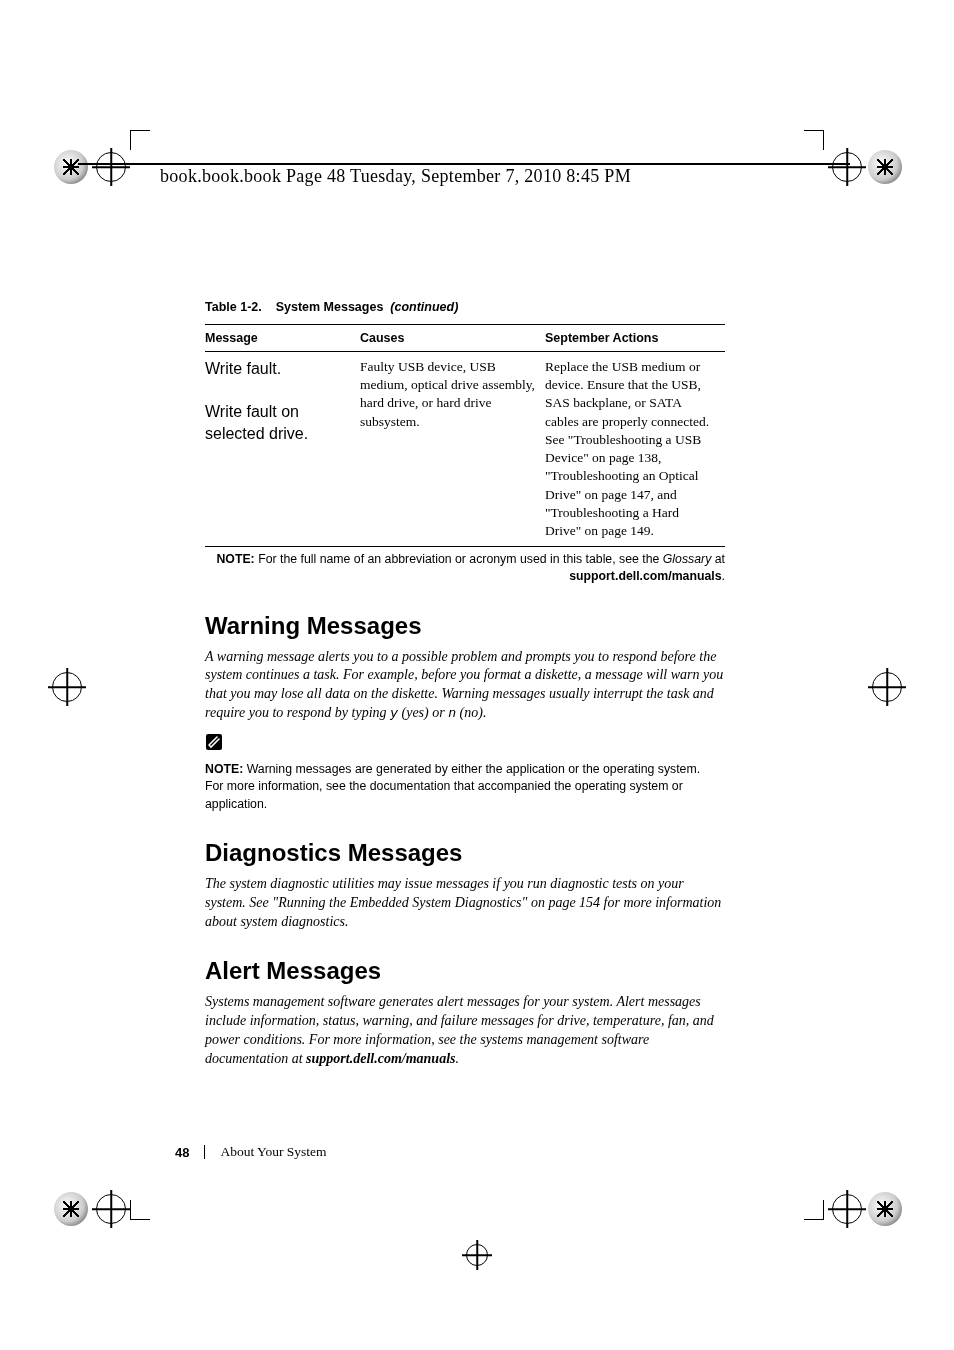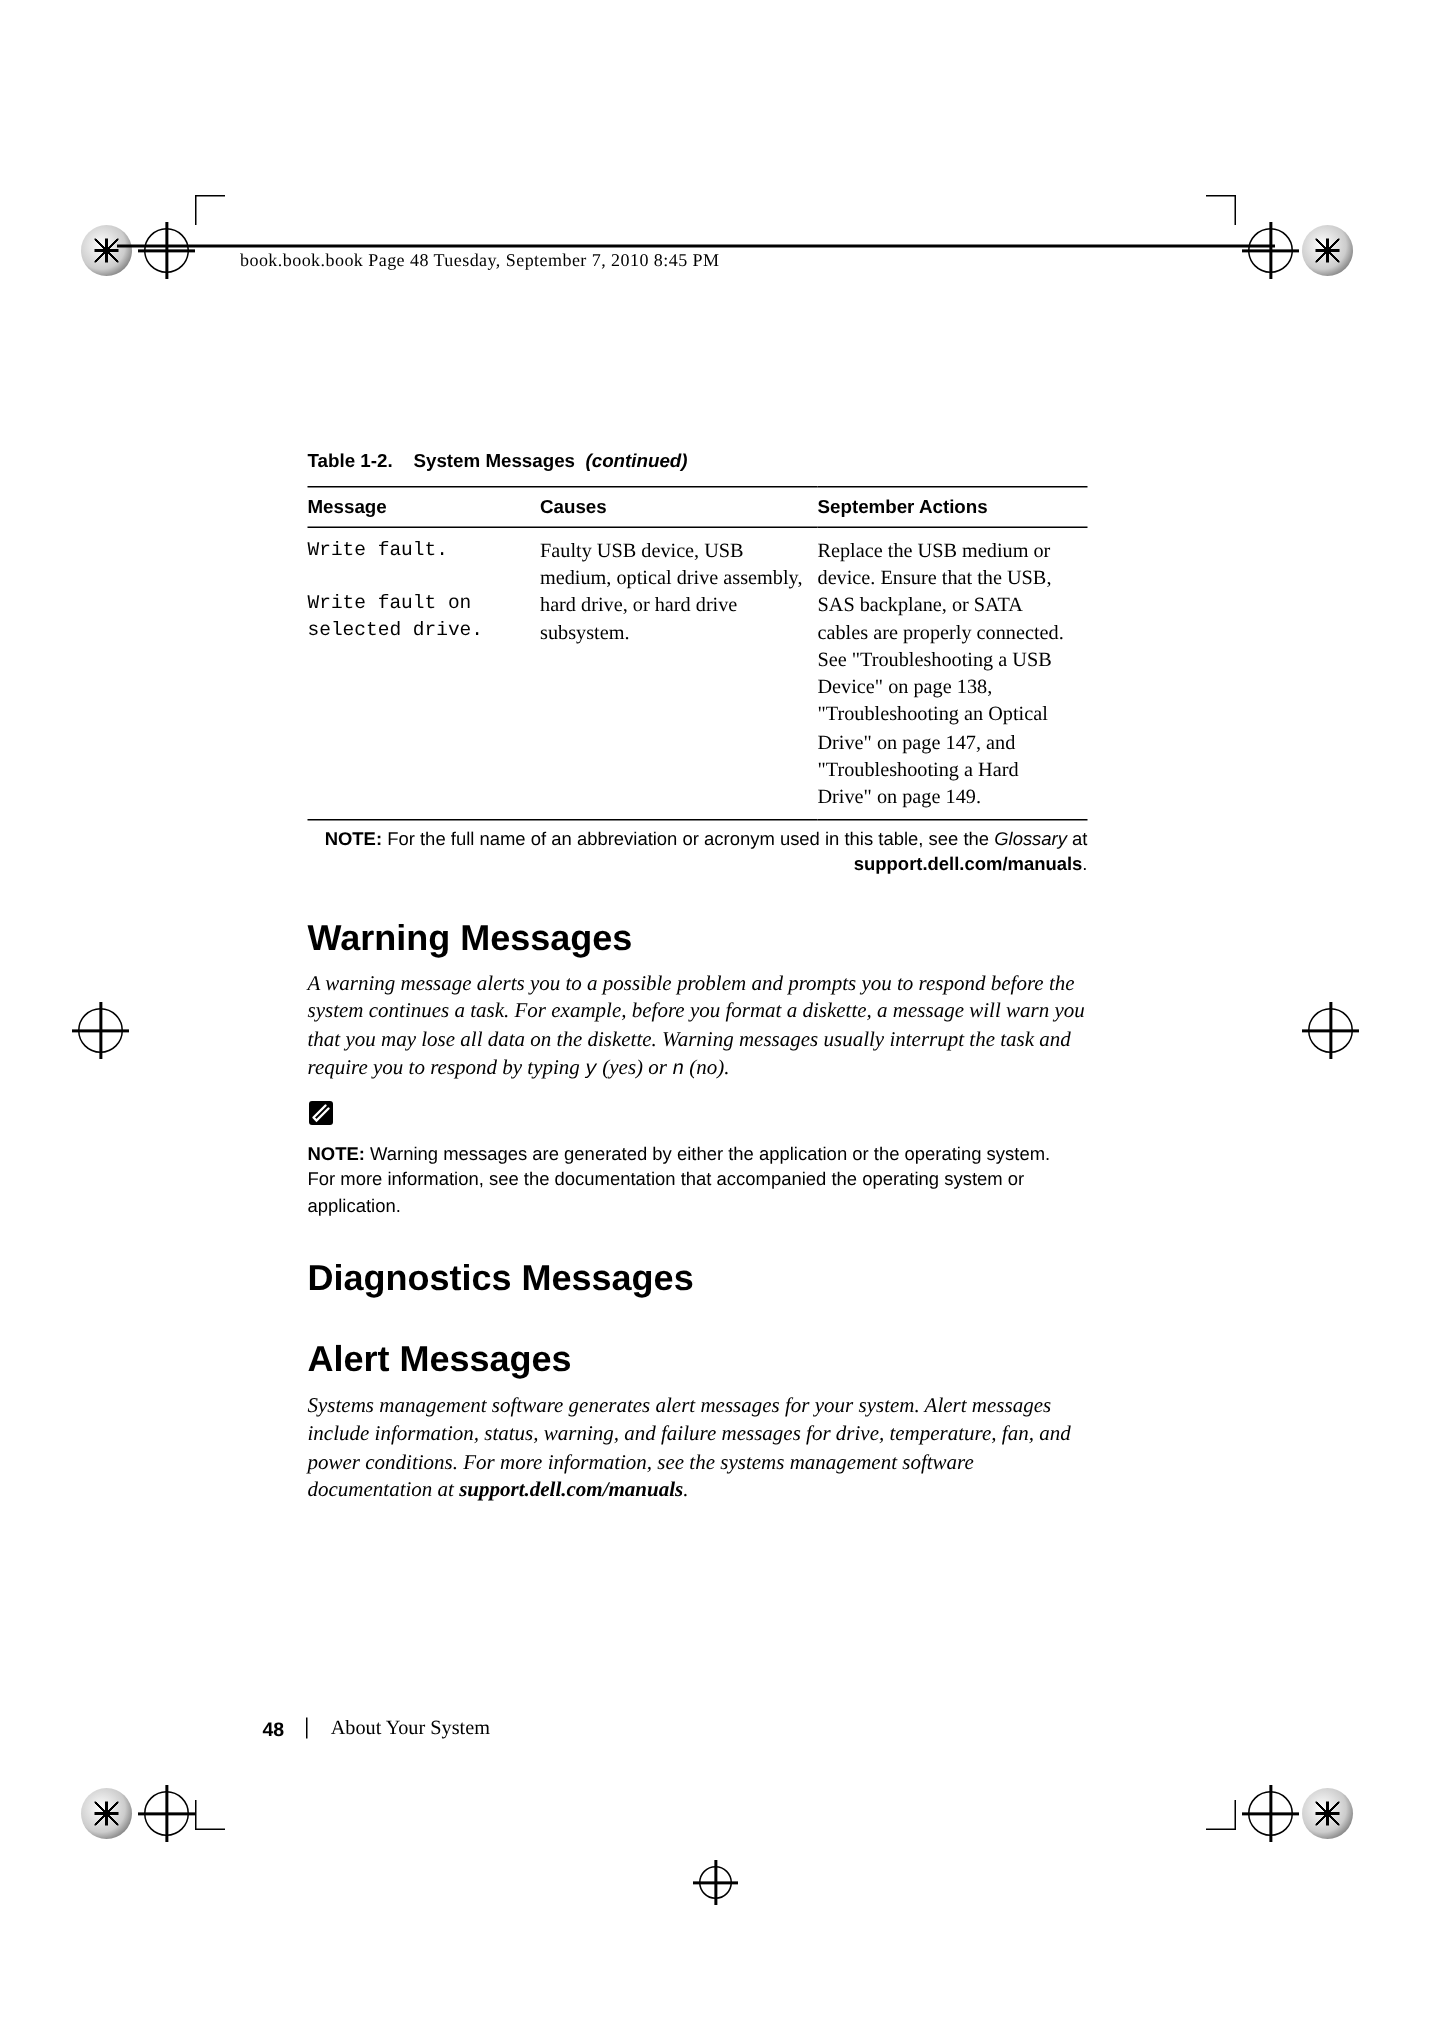"book.book.book Page 48 Tuesday," .header-text { font-size: 12px -> 18px }
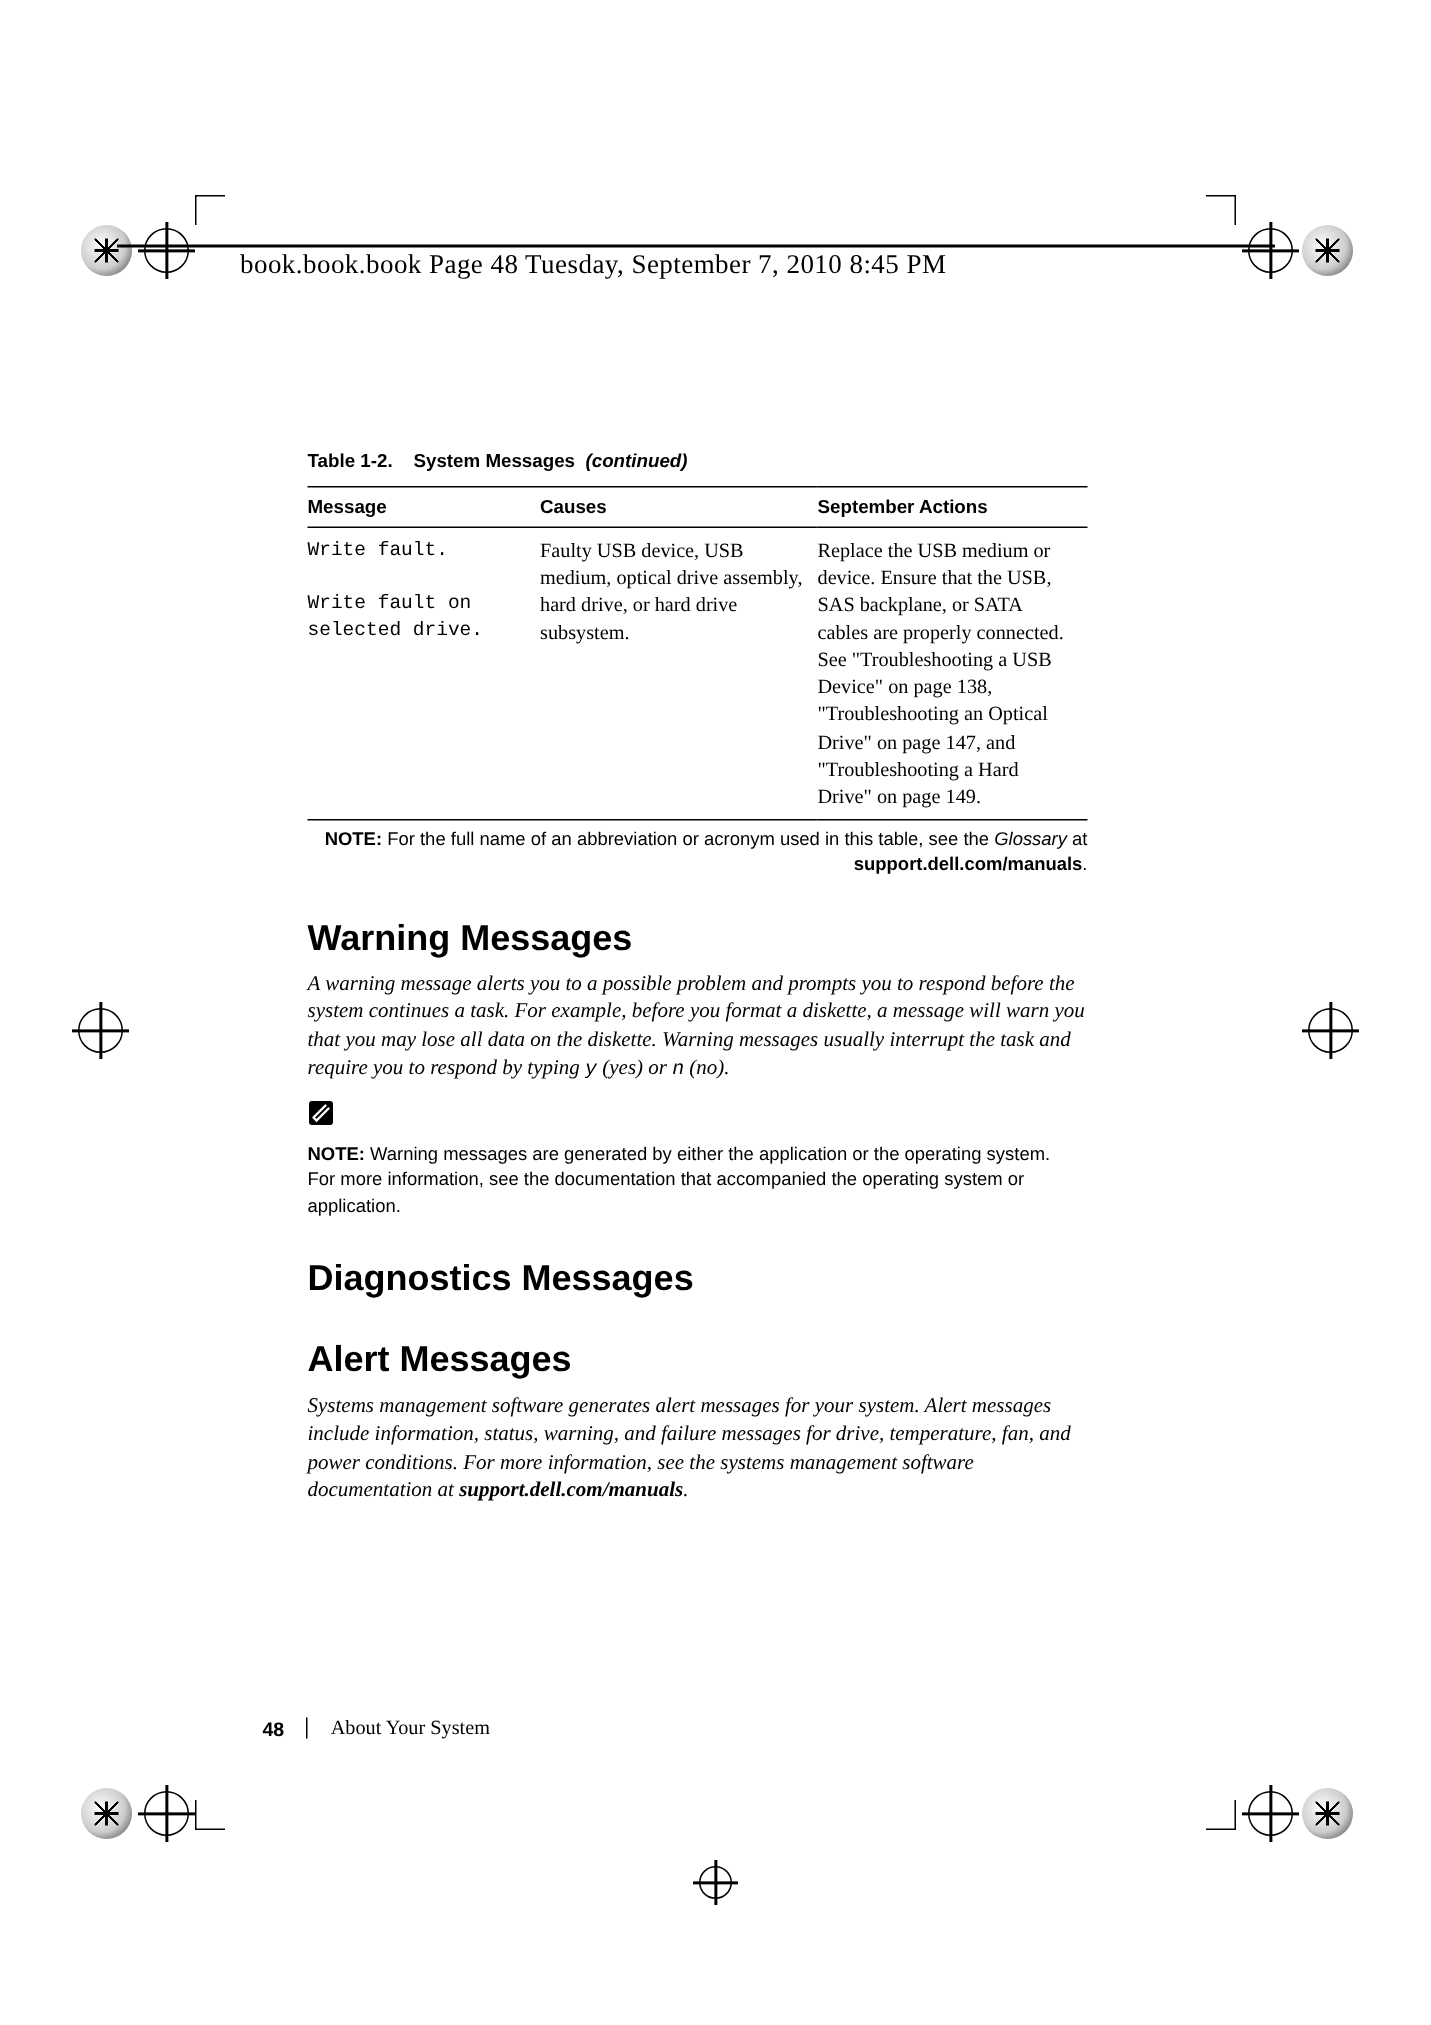"Write fault." table.sm td.msg-col { font-family: Liberation Mono, monospace -> Liberation Sans, sans-serif; font-size: 13px -> 16px }
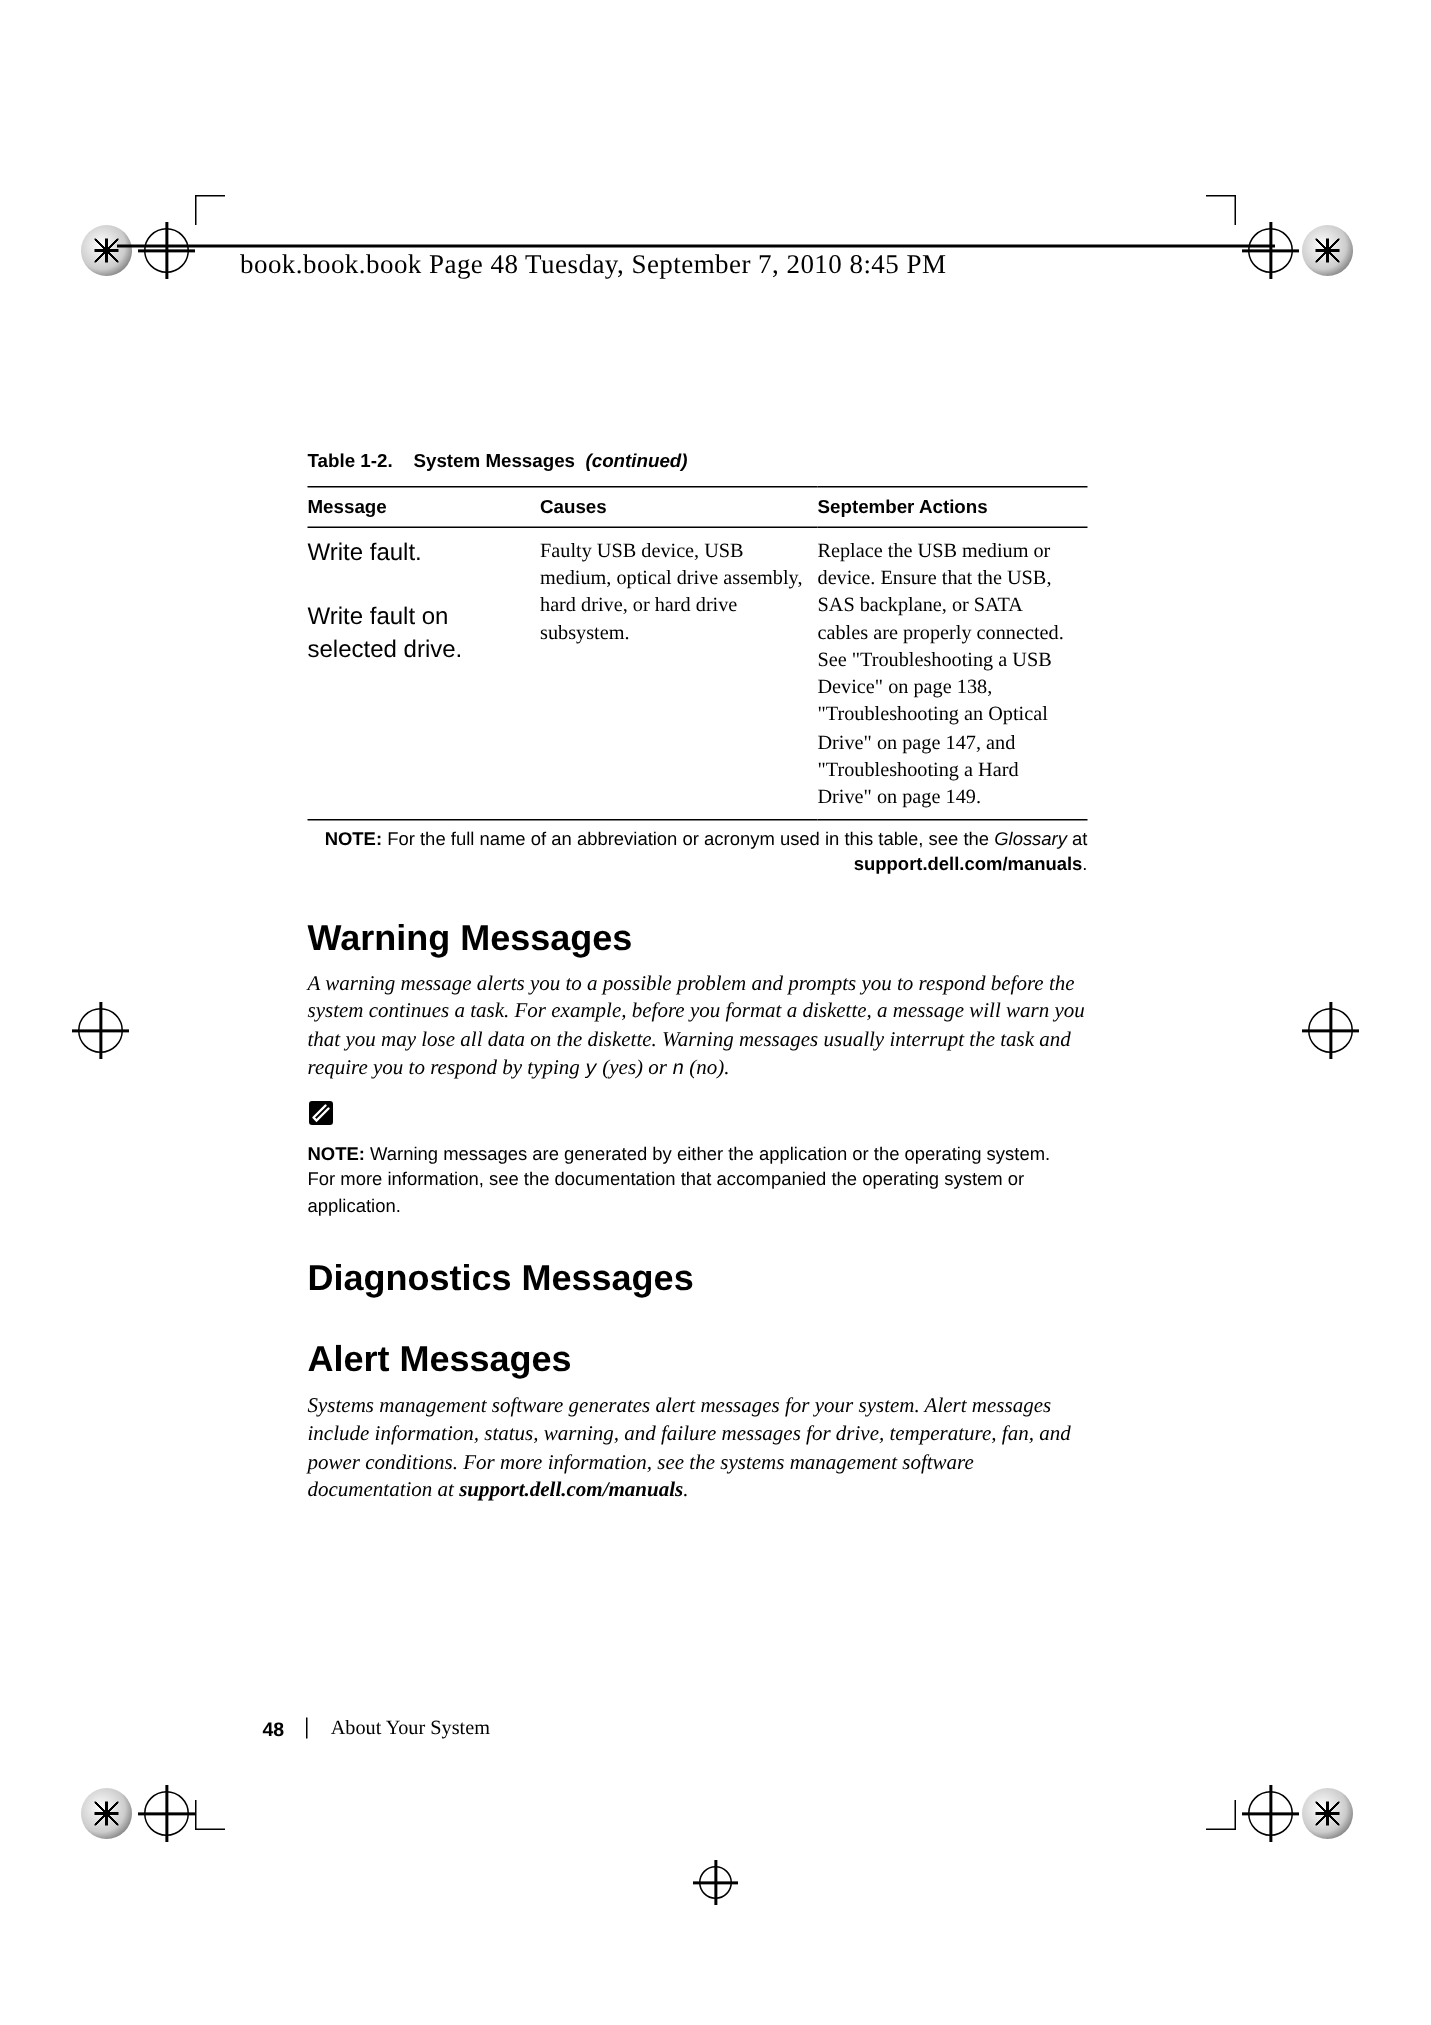"The system diagnostic utilities may" p.body { html: none -> <p>The system diagnostic utilities may issue messages if you run diagnostic tests on your system. See "Running the Embedded System Diagnostics" on page 154 for more information about system diagnostics.</p> }
